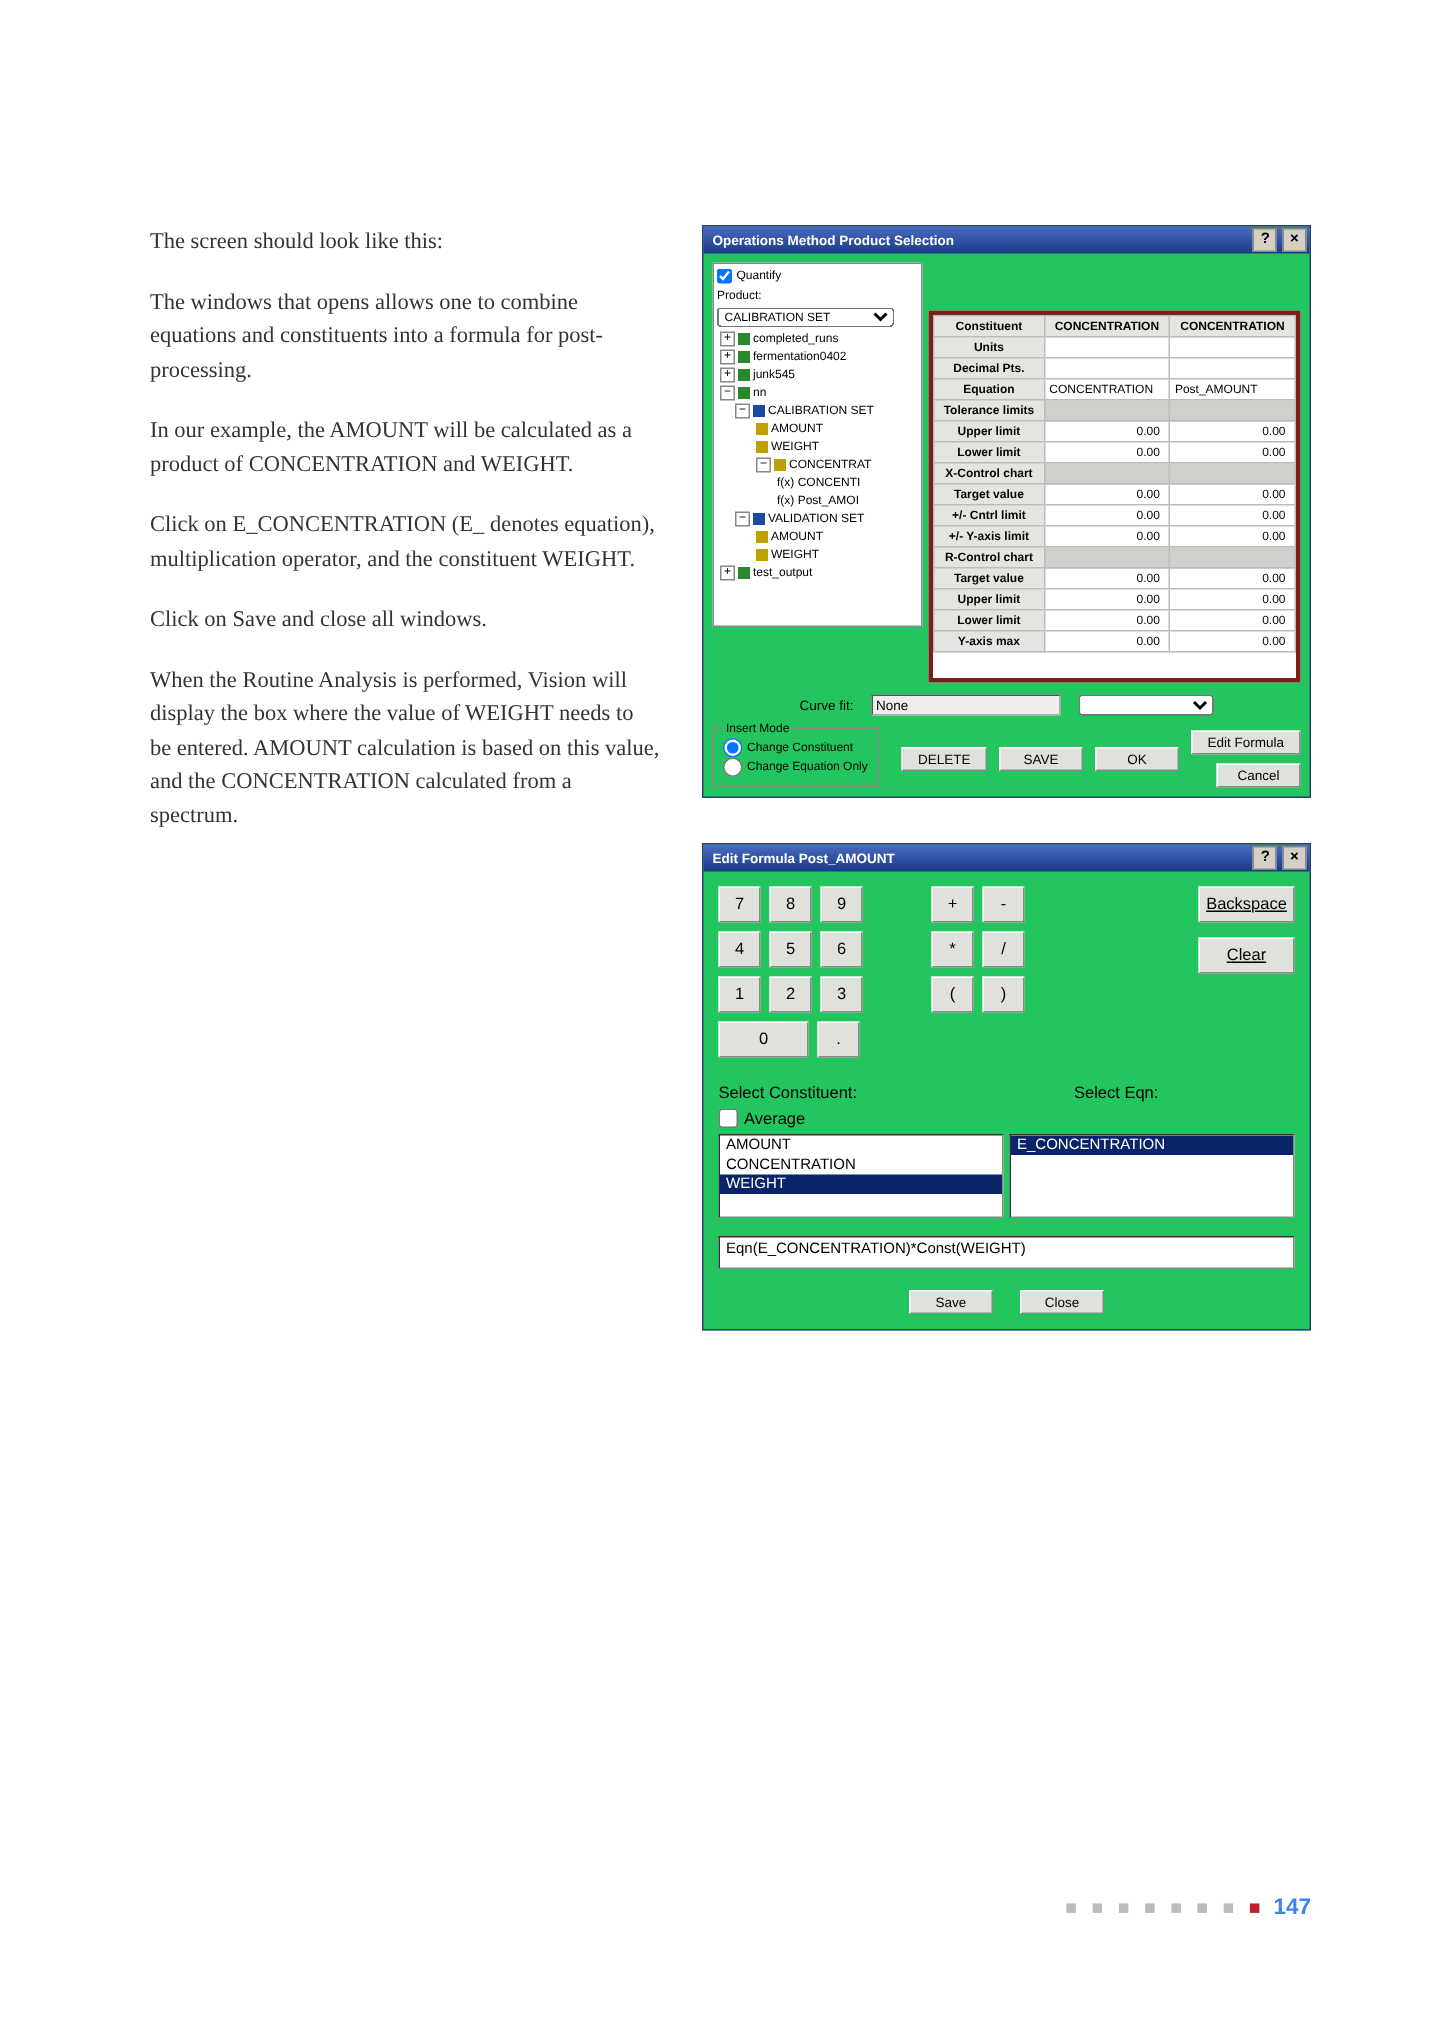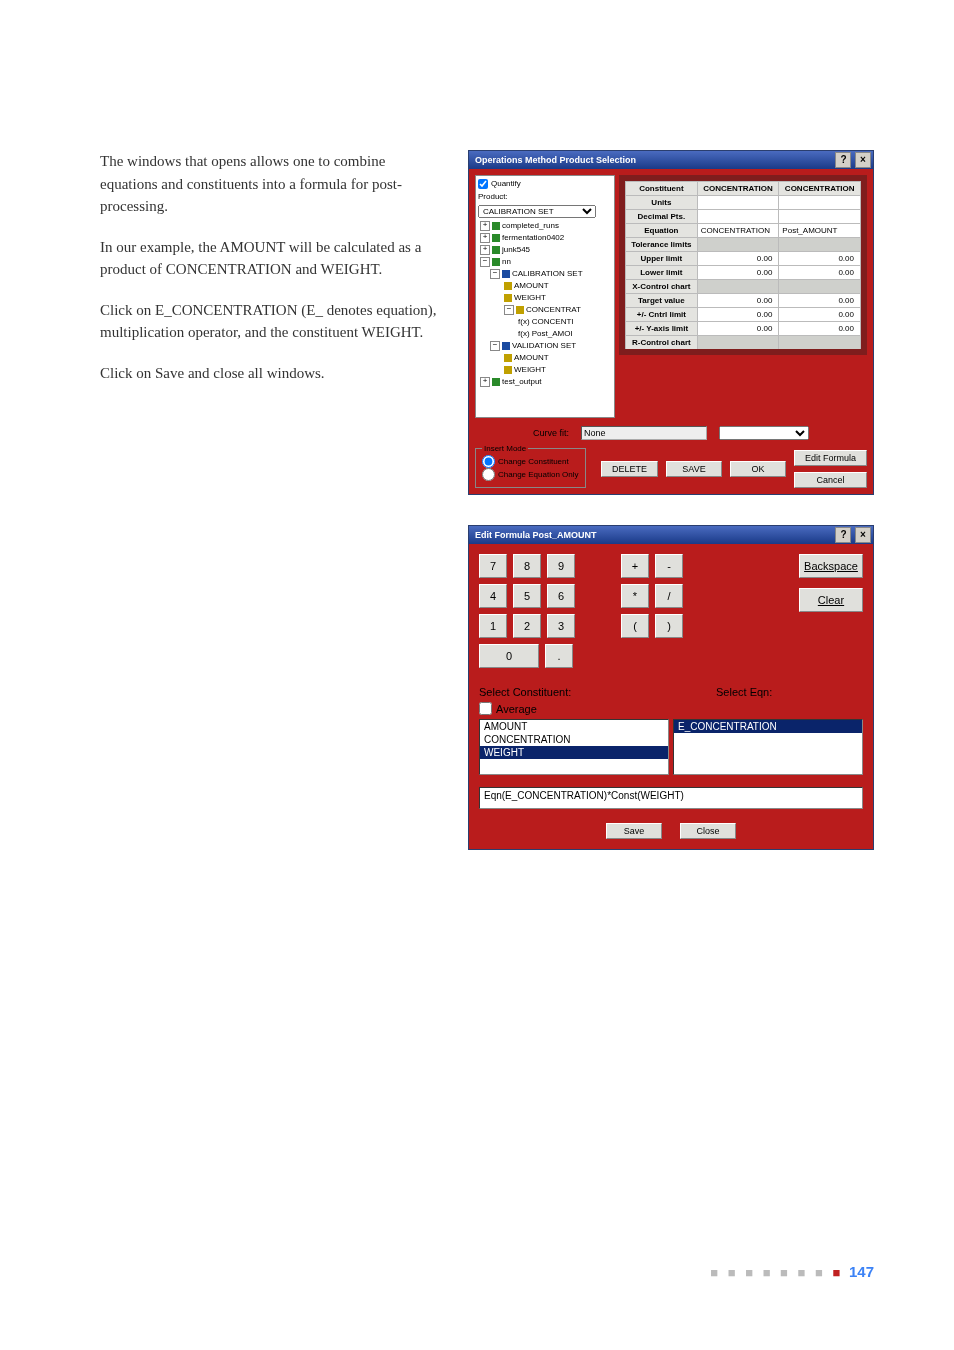"The screen should look like" p { html: none -> <p>The screen should look like this:</p> }
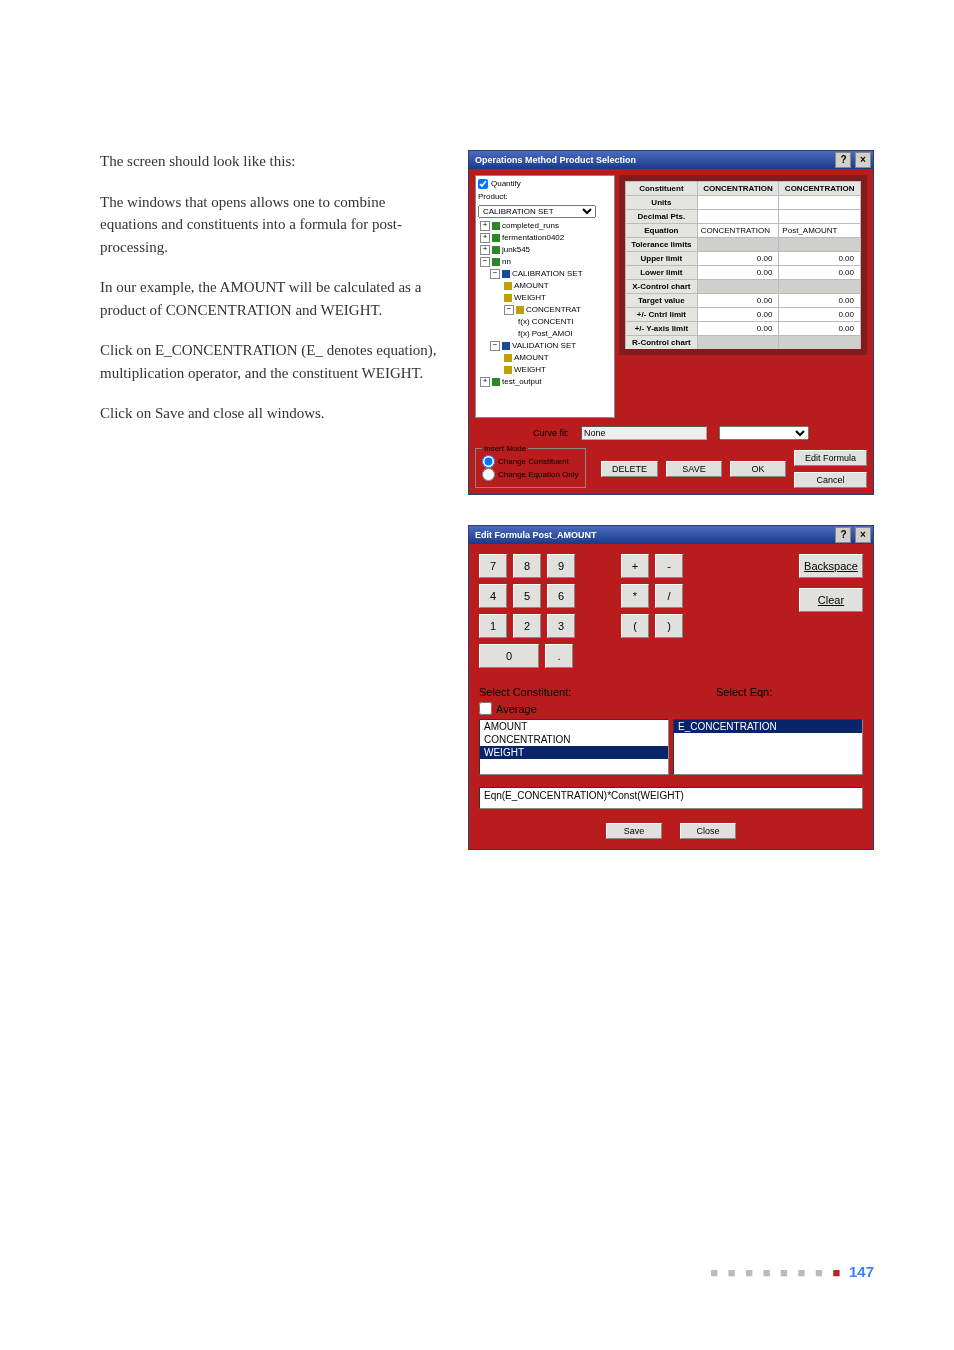"Operations Method Product Selection" .win { background: #b91c1c -> #22c55e }
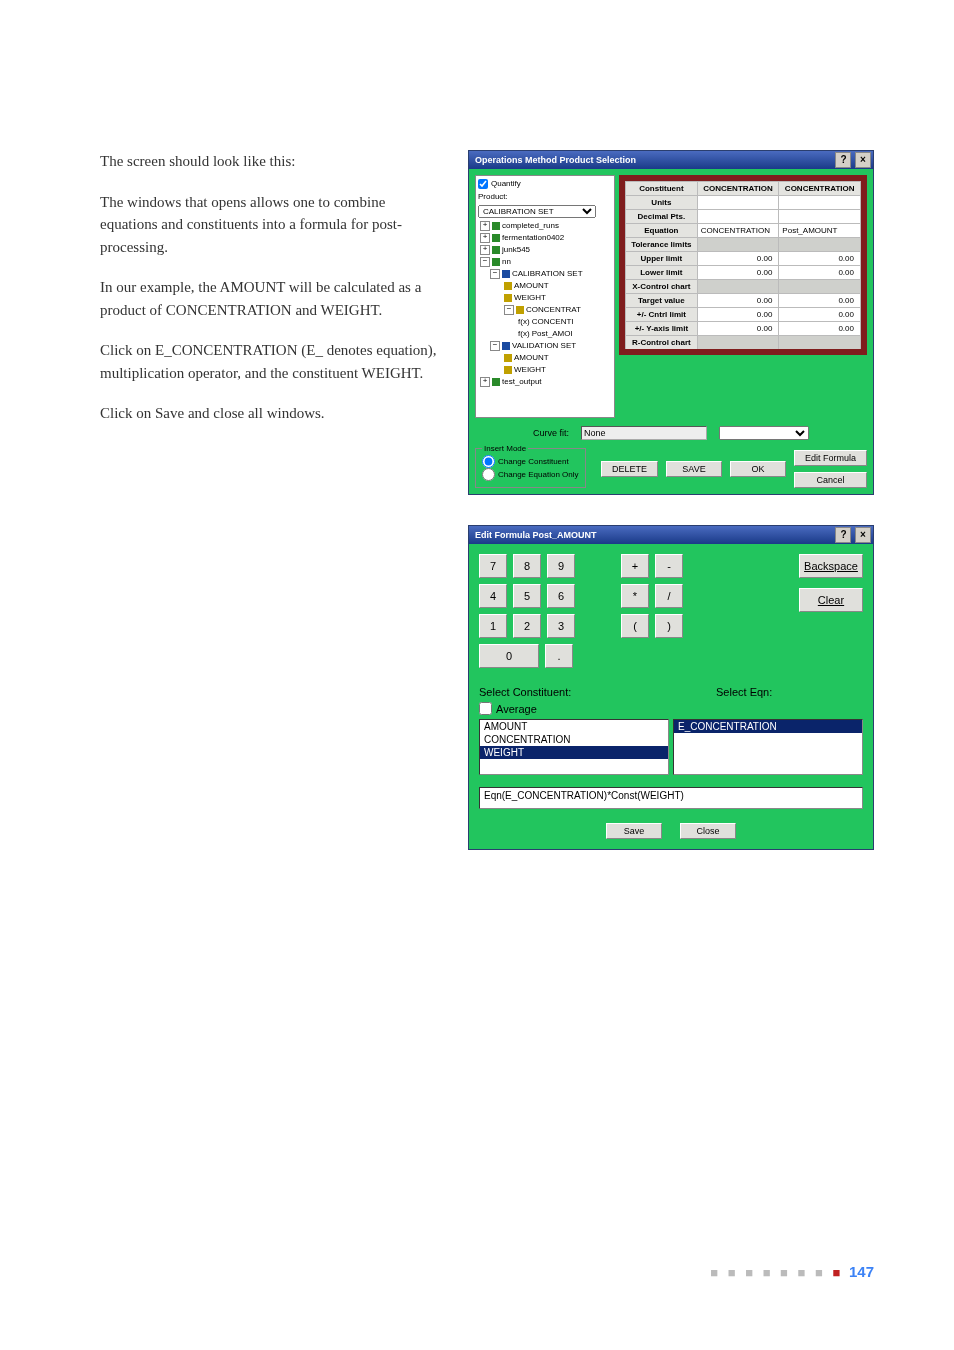"Constituent" .gridpane { border: 6px solid #7f1d1d -> 3px solid #7f1d1d; height: 180px -> 248px; margin-top: none -> 32px }
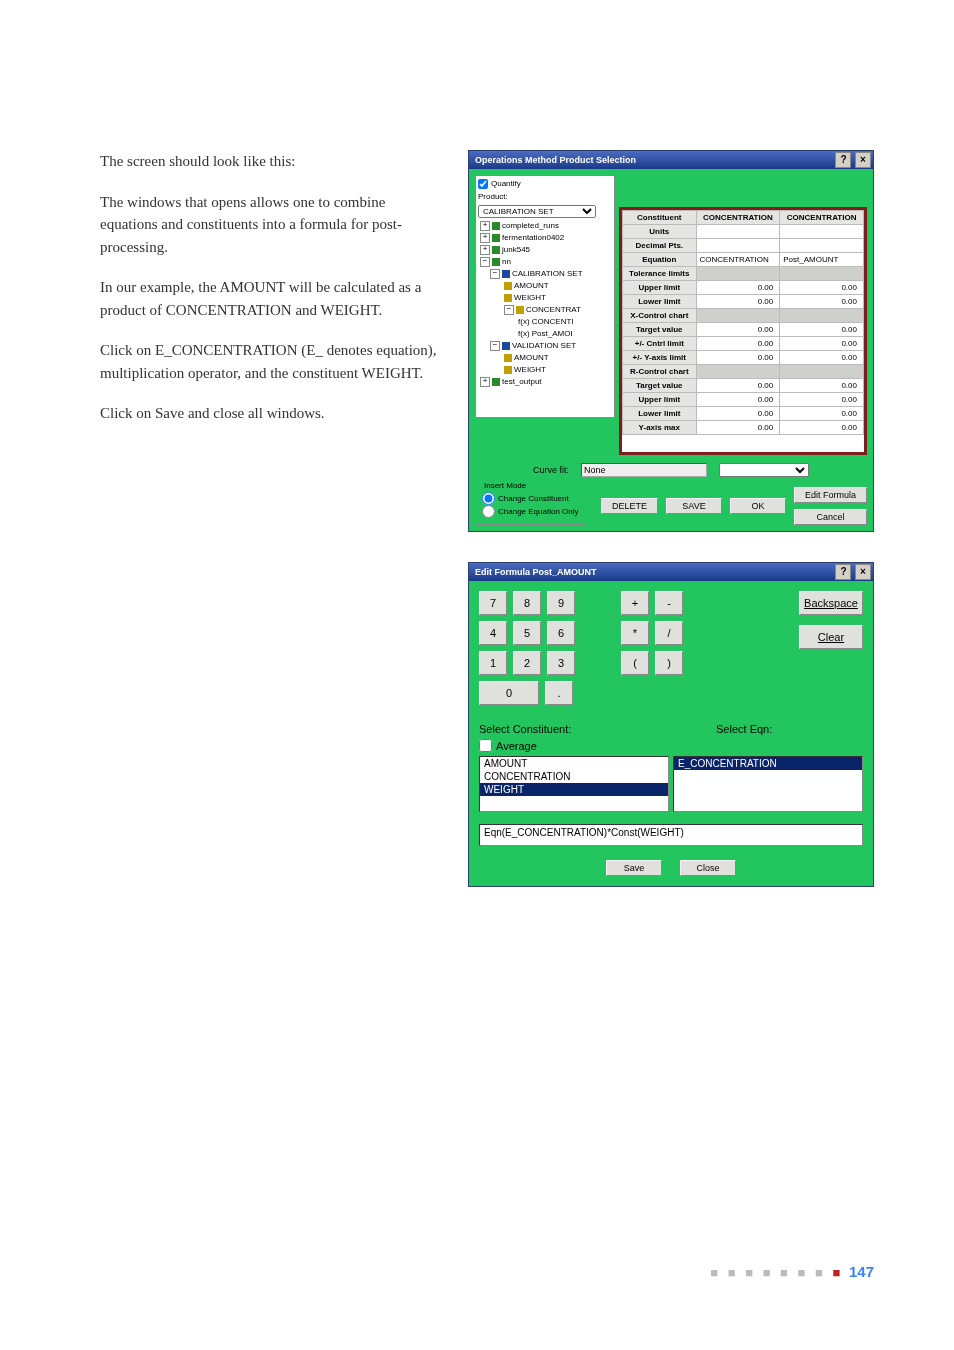"When the Routine Analysis is" p { html: none -> <p>When the Routine Analysis is performed, Vision will display the box where the value of WEIGHT needs to be entered. AMOUNT calculation is based on this value, and the CONCENTRATION calculated from a spectrum.</p> }
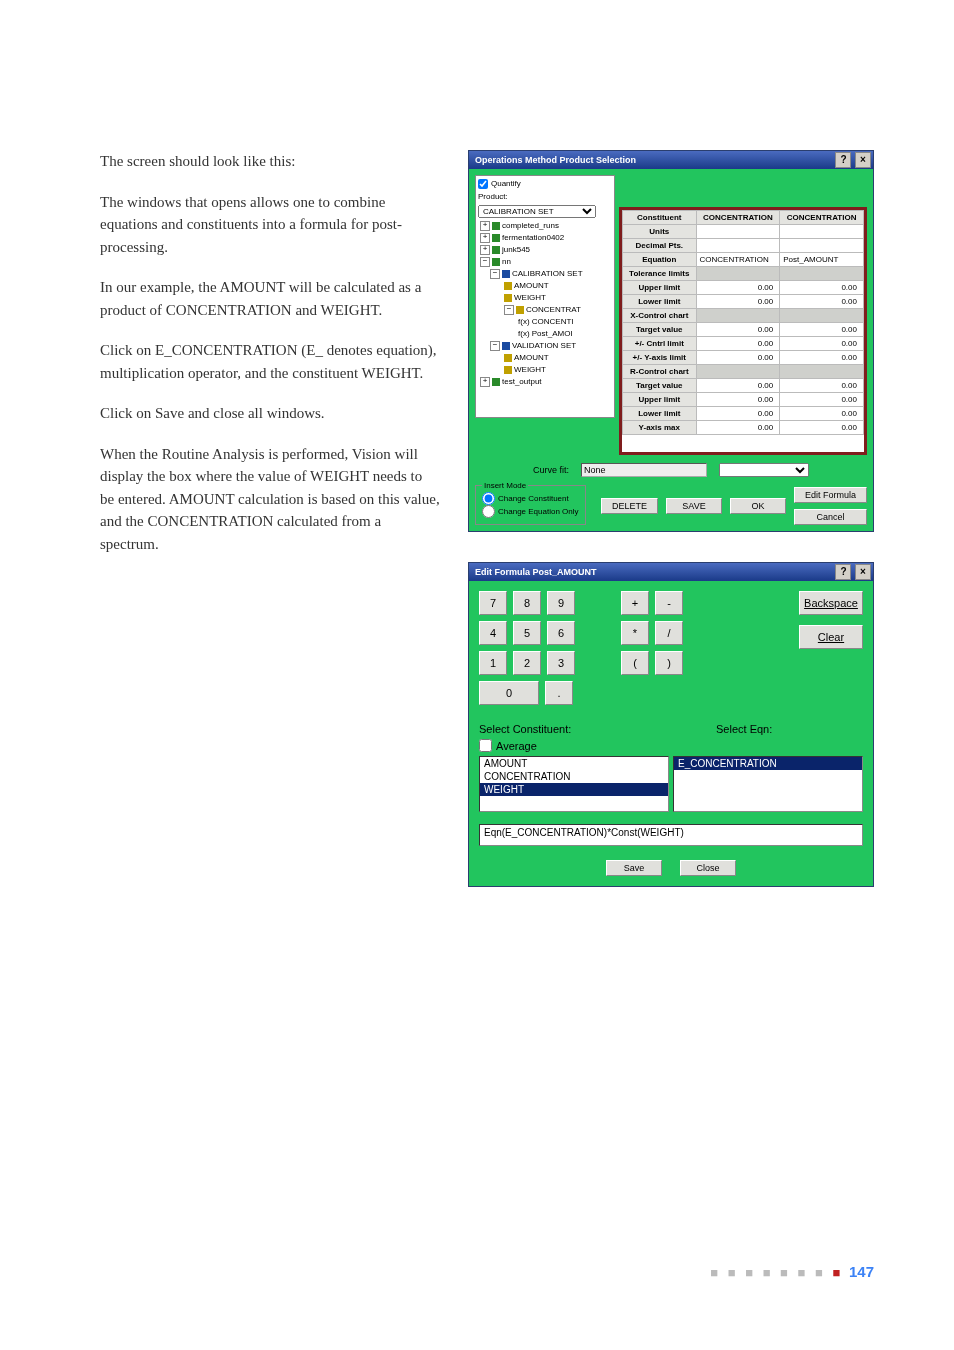"Edit Formula" .editf-col { align-items: none -> flex-end }
